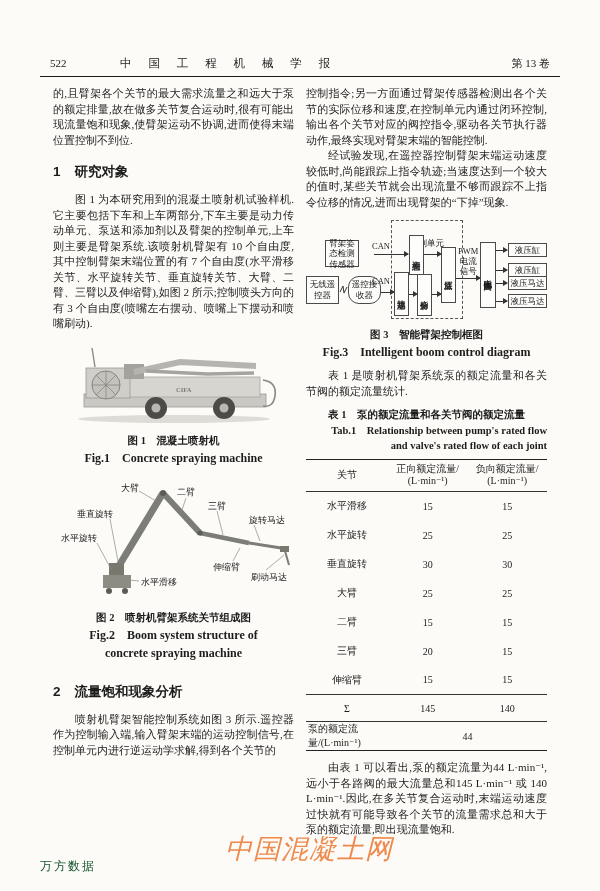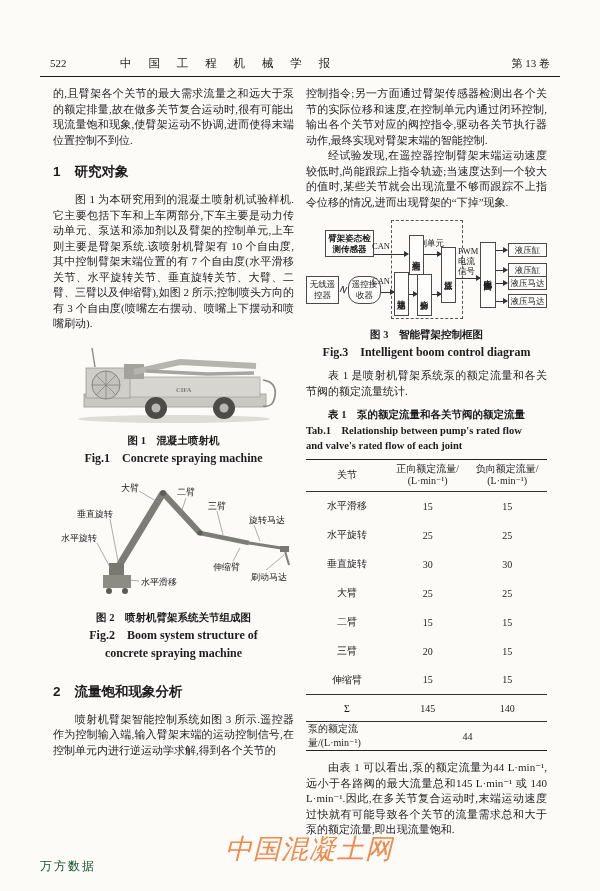"臂架姿态检测传感器" div.blk { font-weight: bold -> none; top: 12px -> 22px; width: 49px -> 34px }
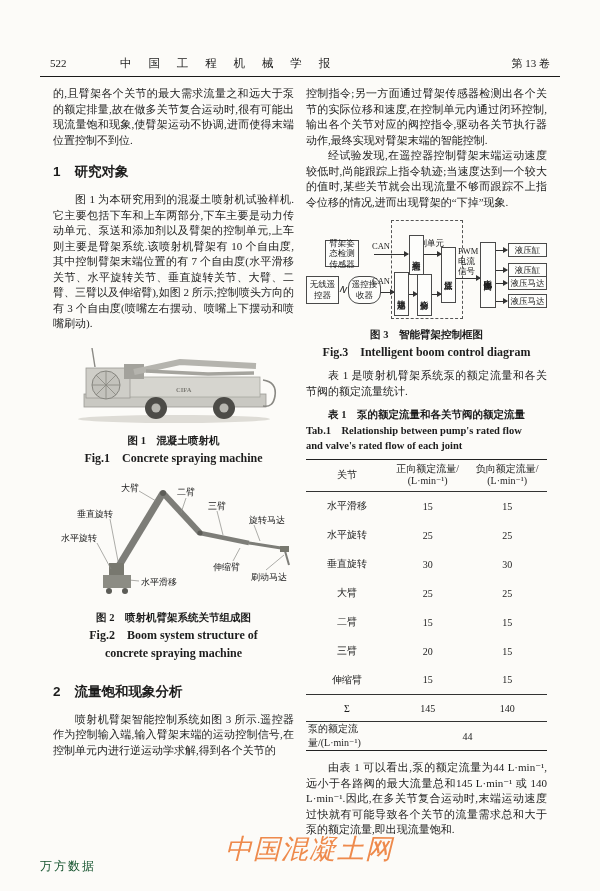"PWM" .pre { text-align: none -> center }
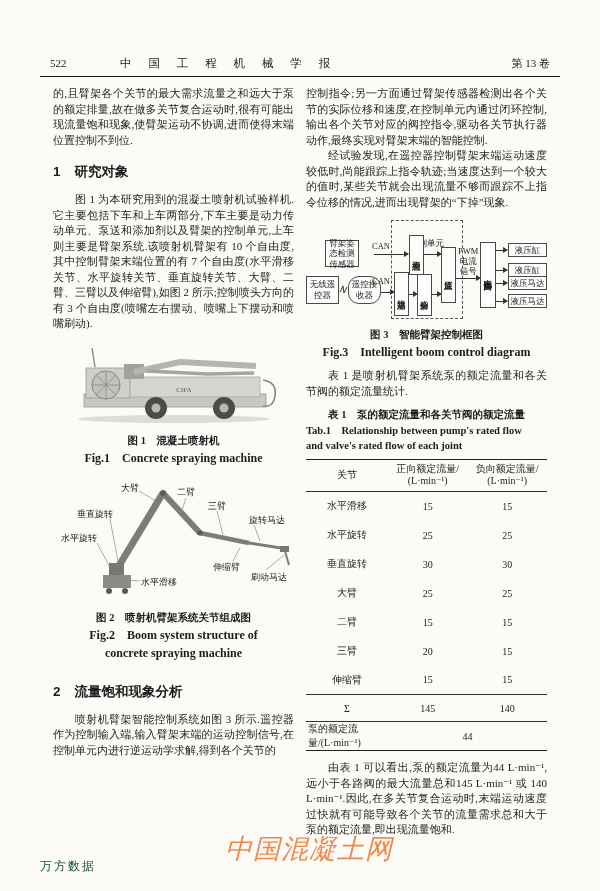"Tab.1 Relationship between pump's rated" .tabcap-en { text-align: left -> right }
